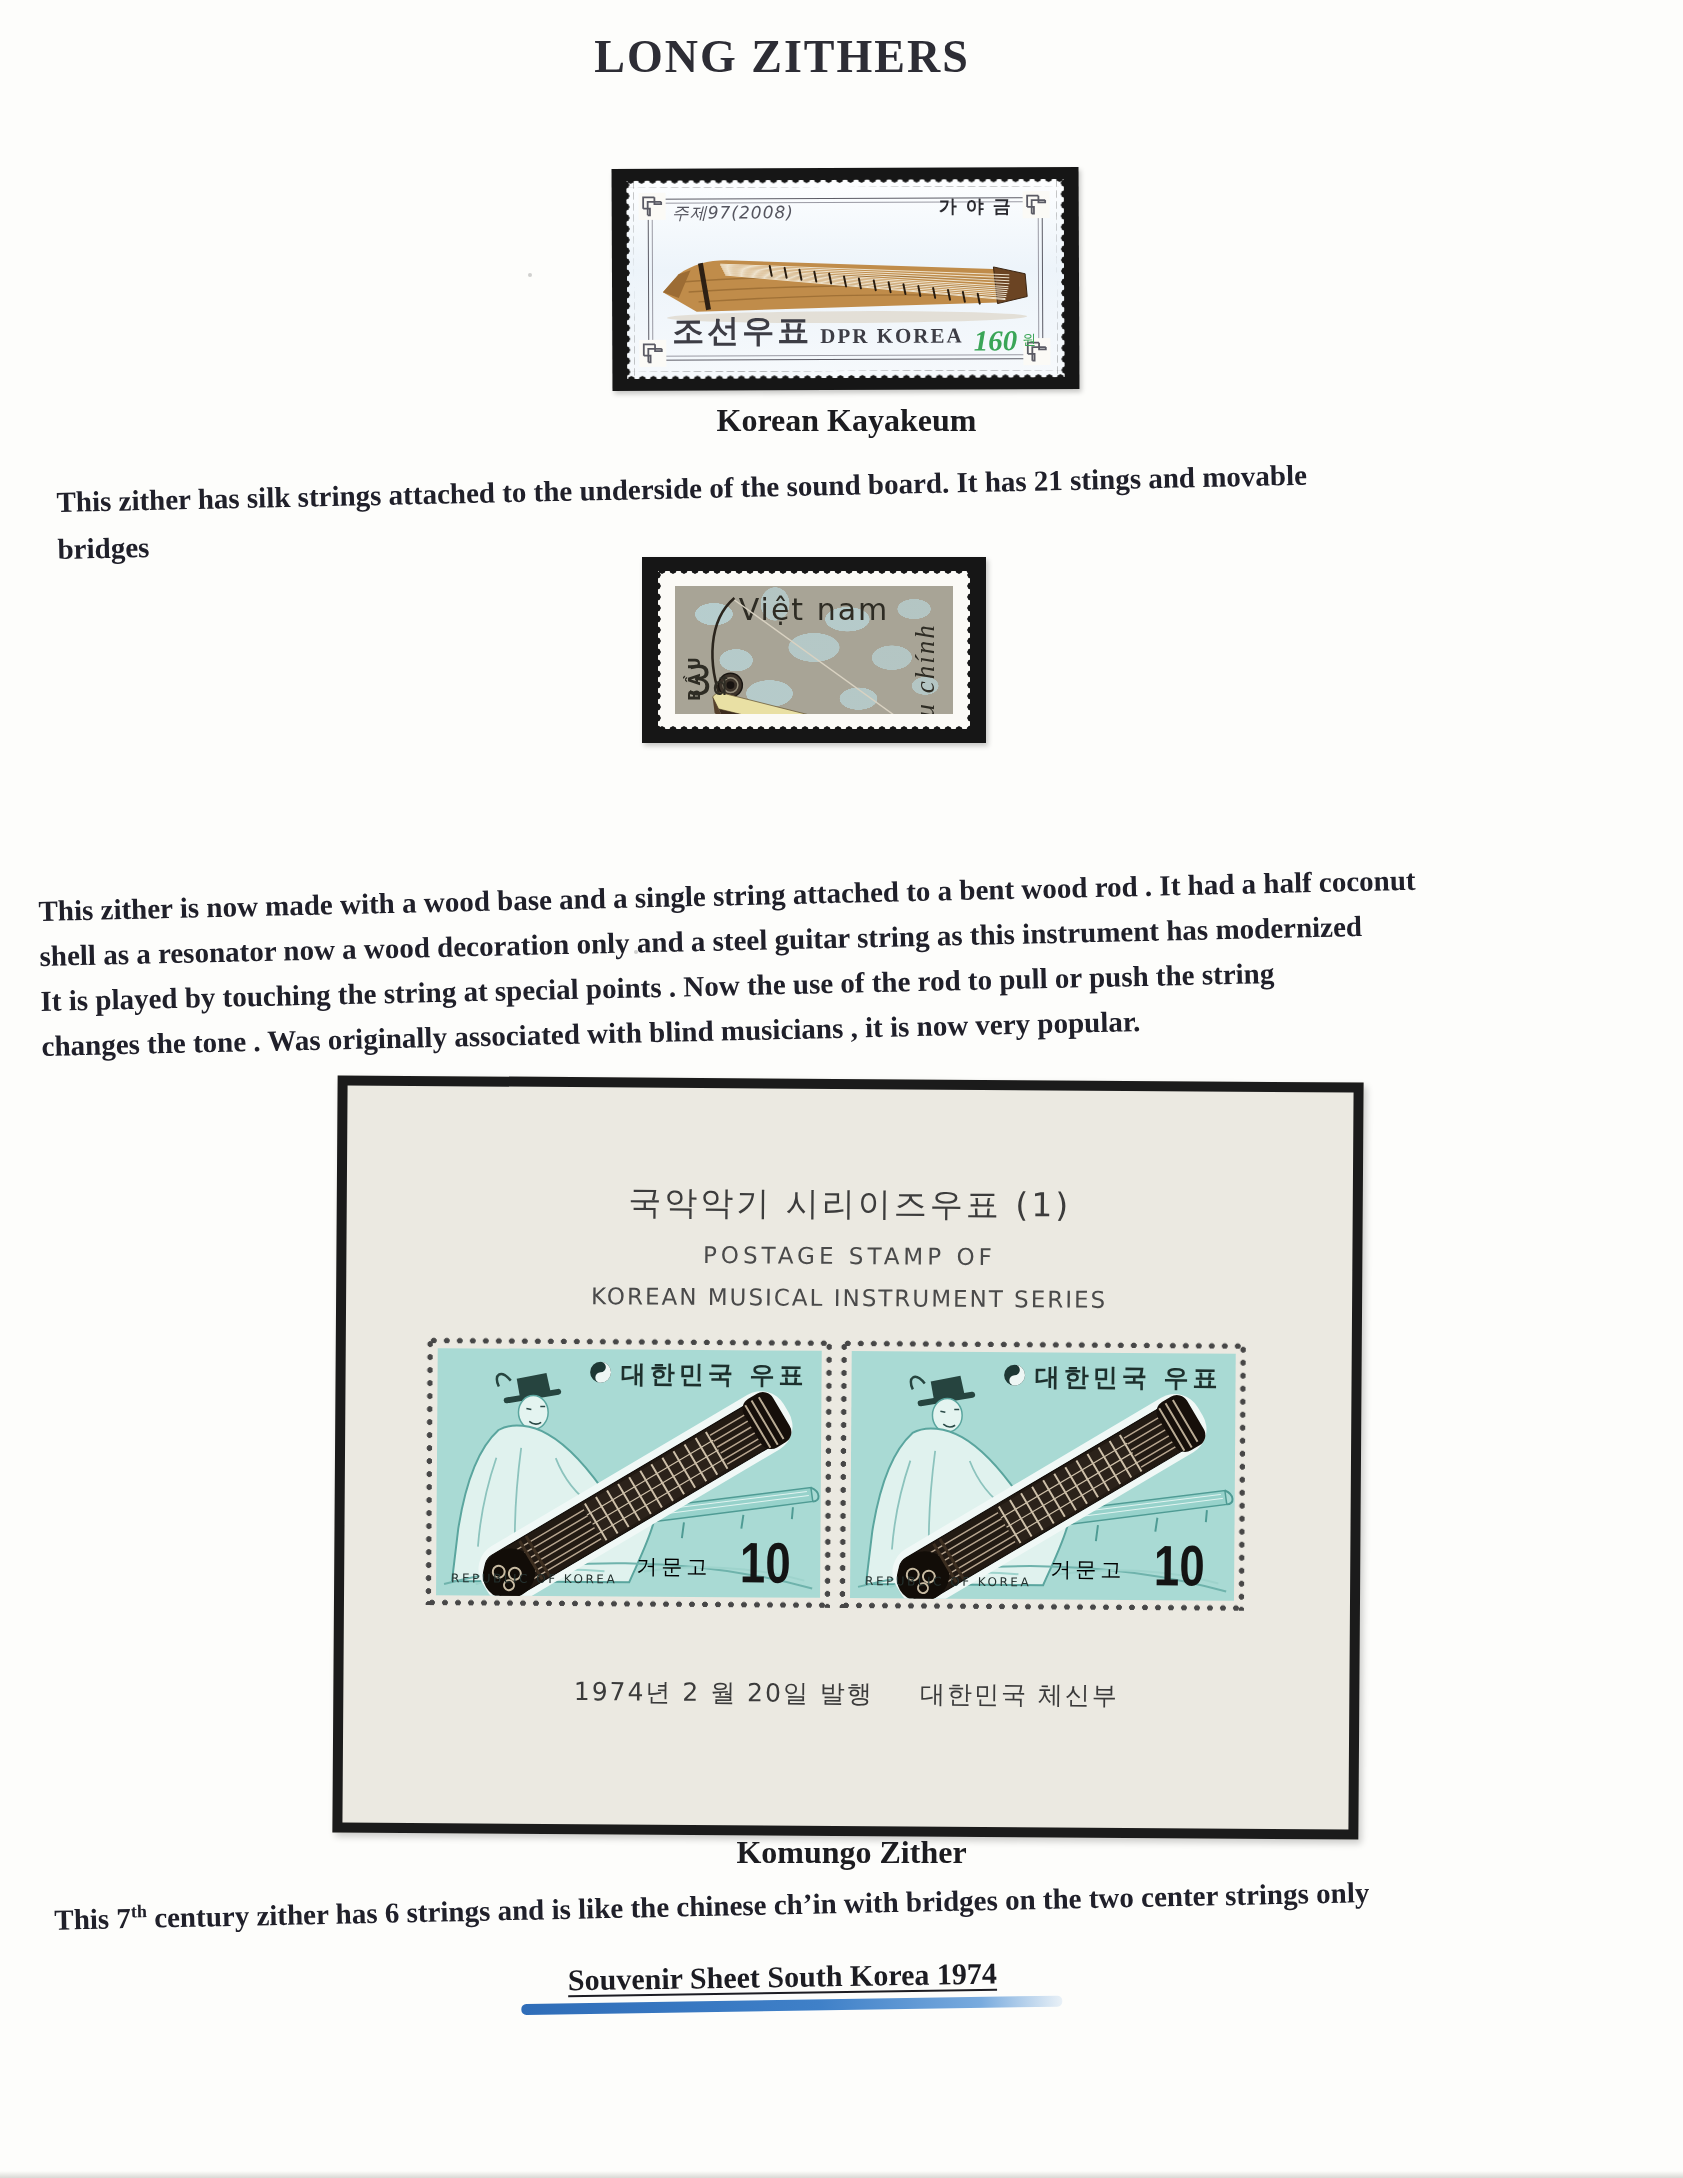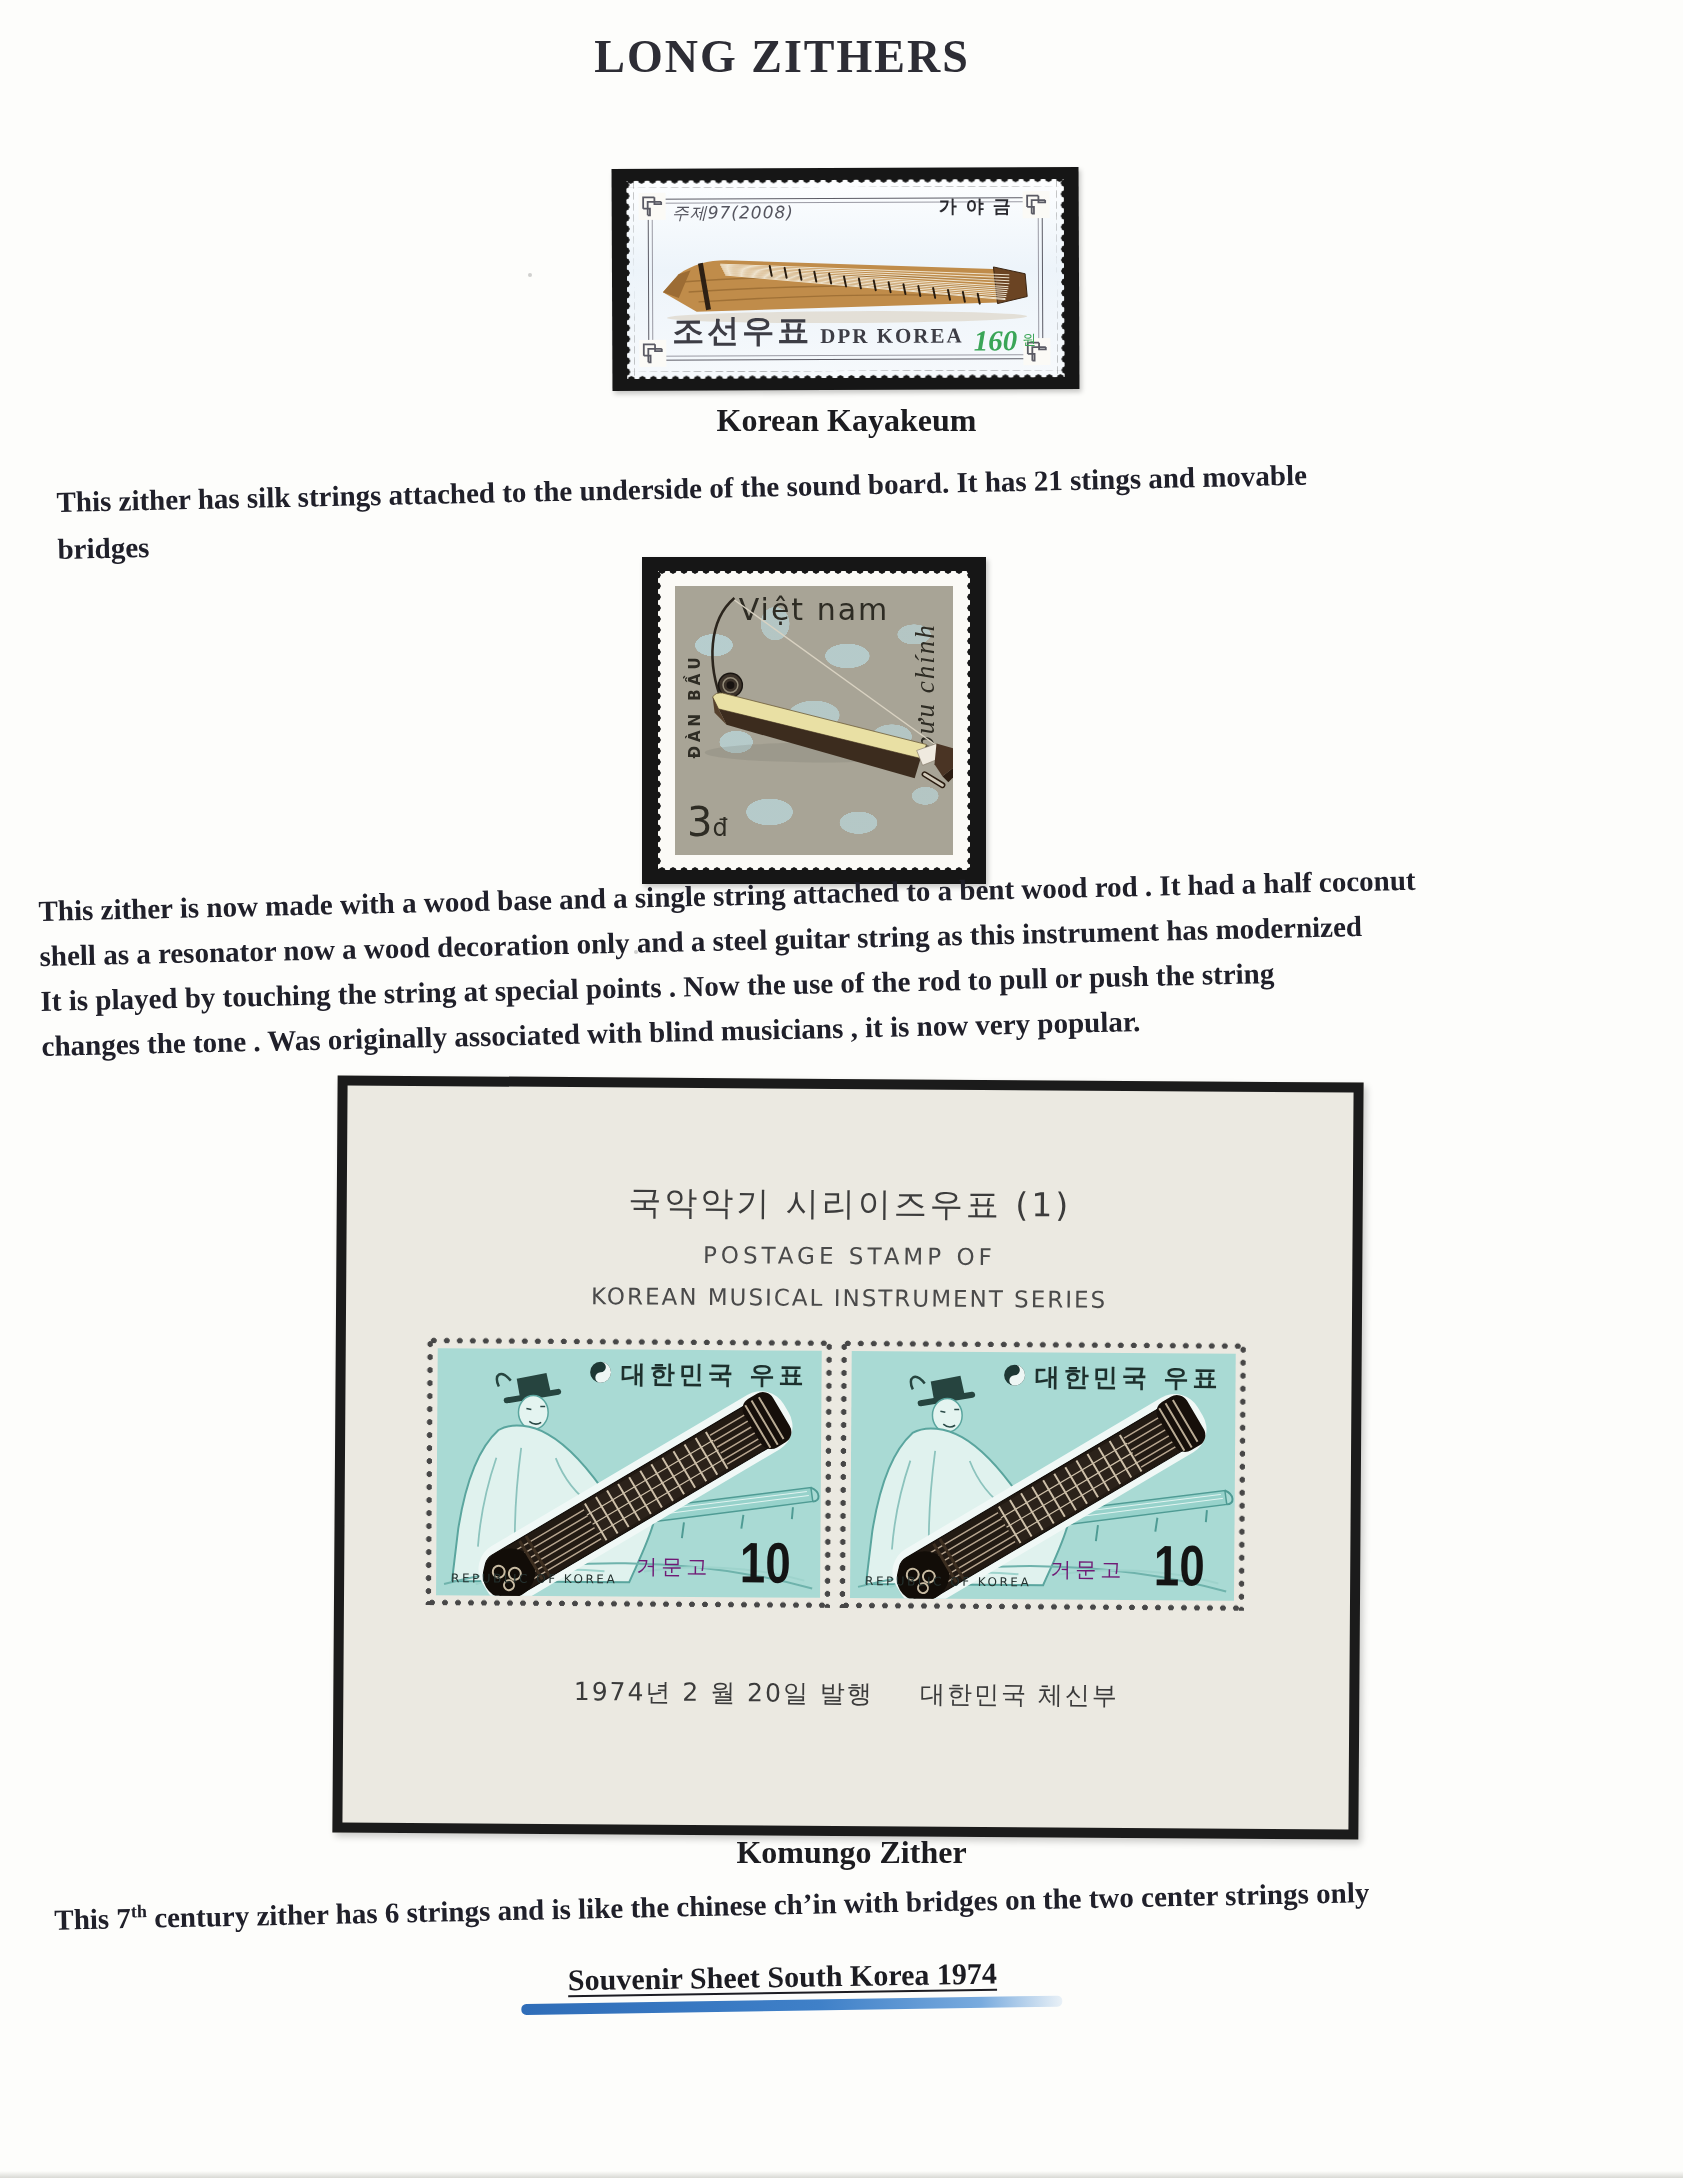"Việt nam" .mount-danbau { height: 327px -> 186px }
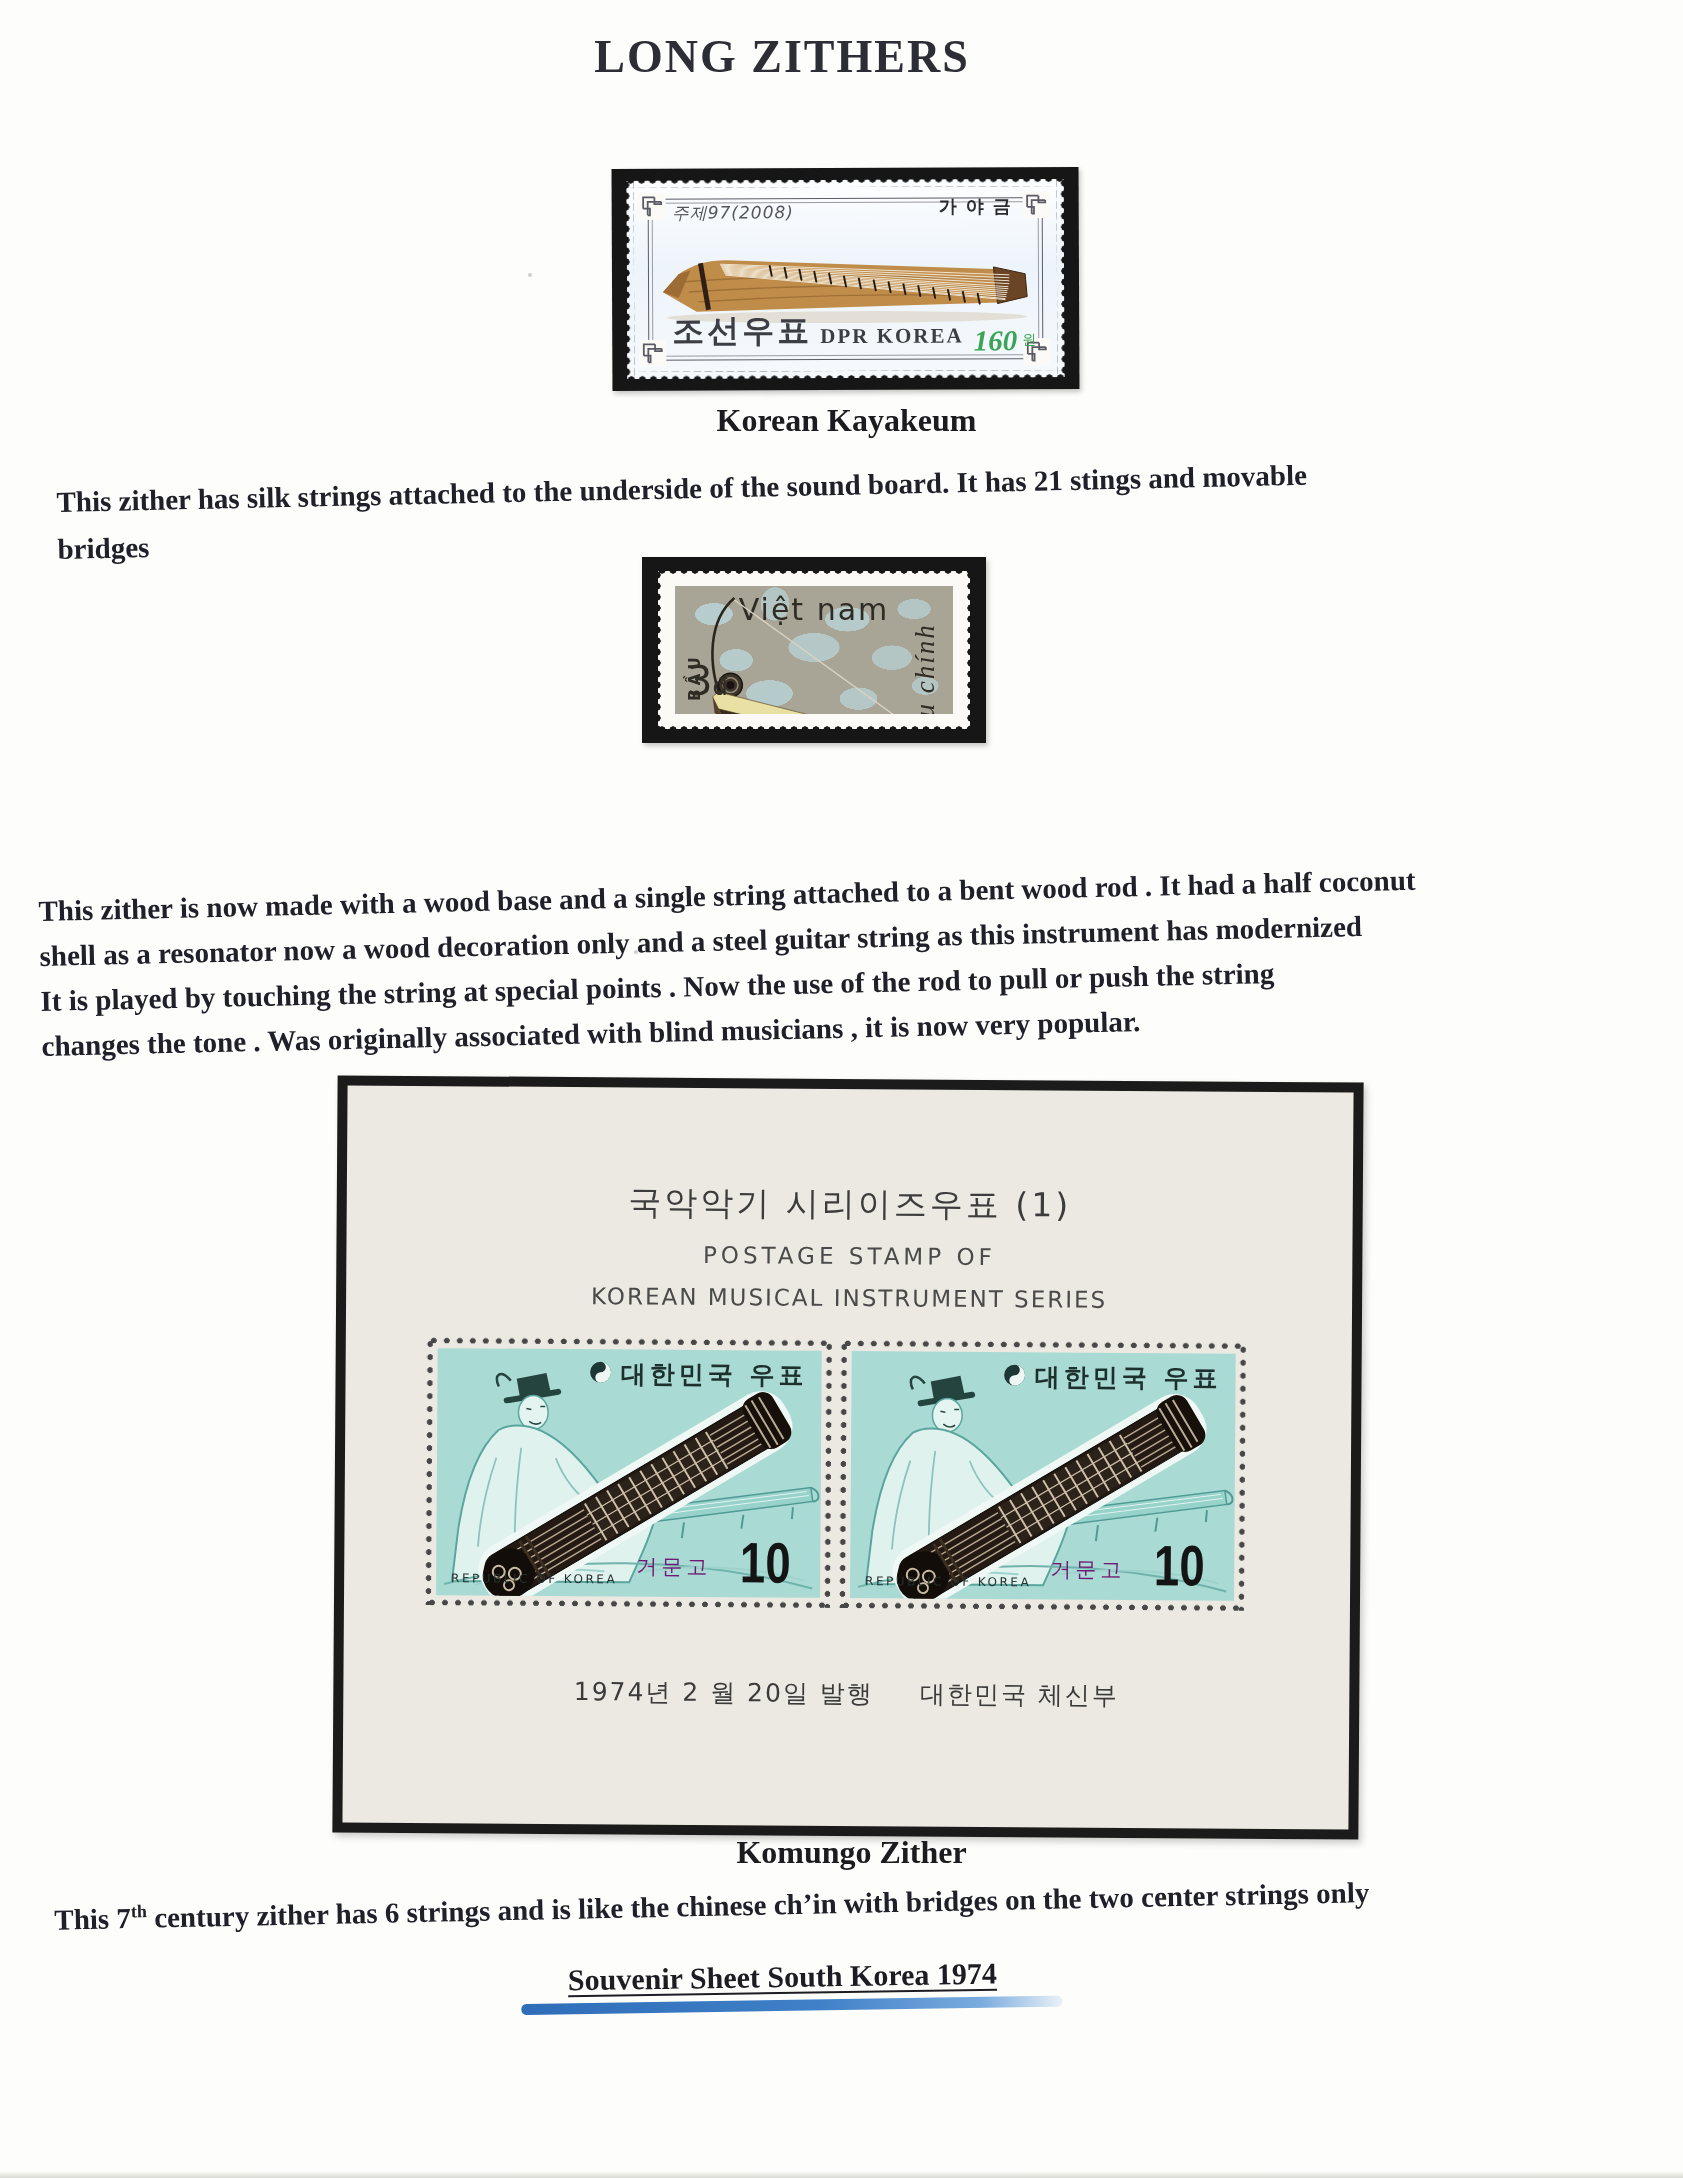"거문고" .kst-name { color: #701a75 -> #000000 }
